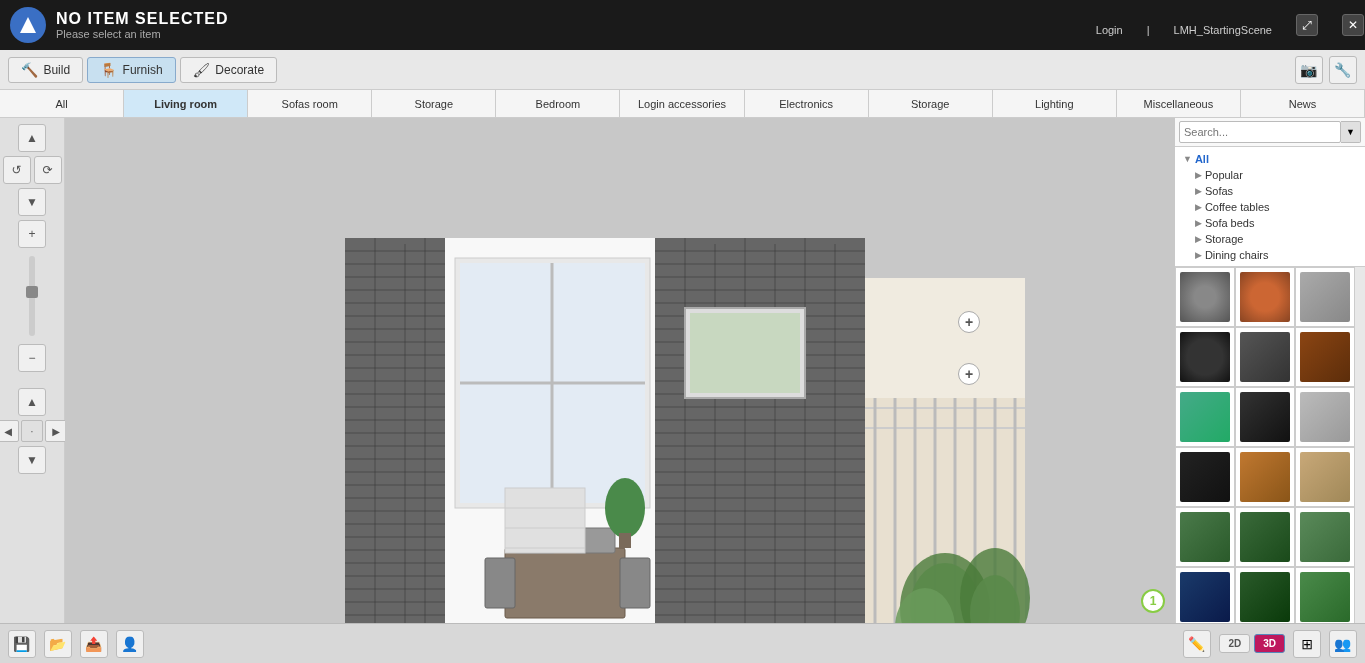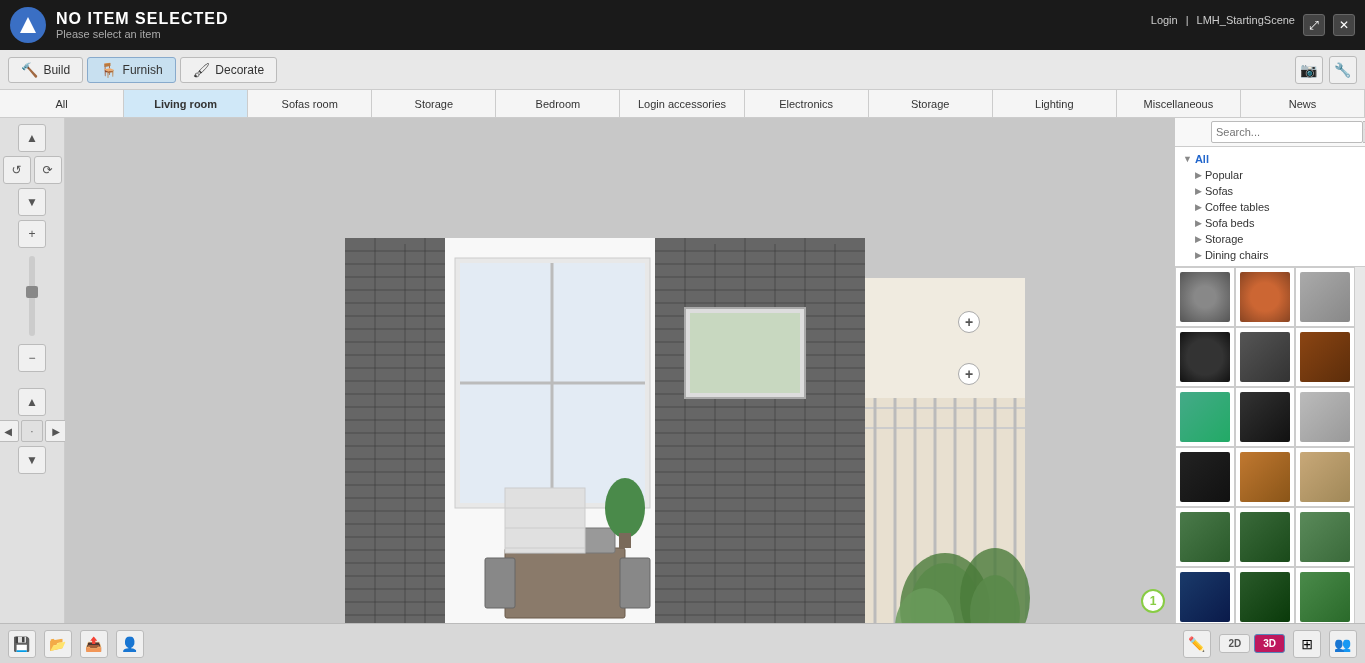"Login" #header .header-right { align-items: flex-start -> flex-end; gap: 8px -> 24px; right: 10px -> 1px }
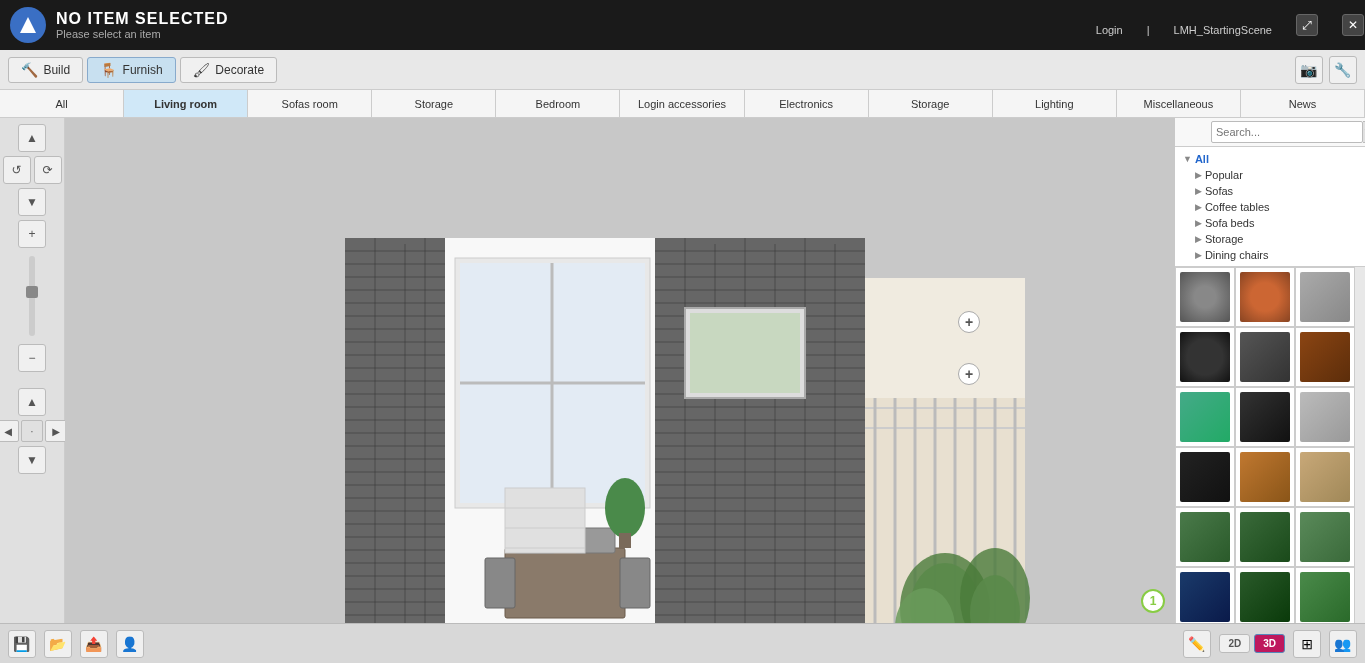"Search..." .search-input { margin-left: 32px -> none }
